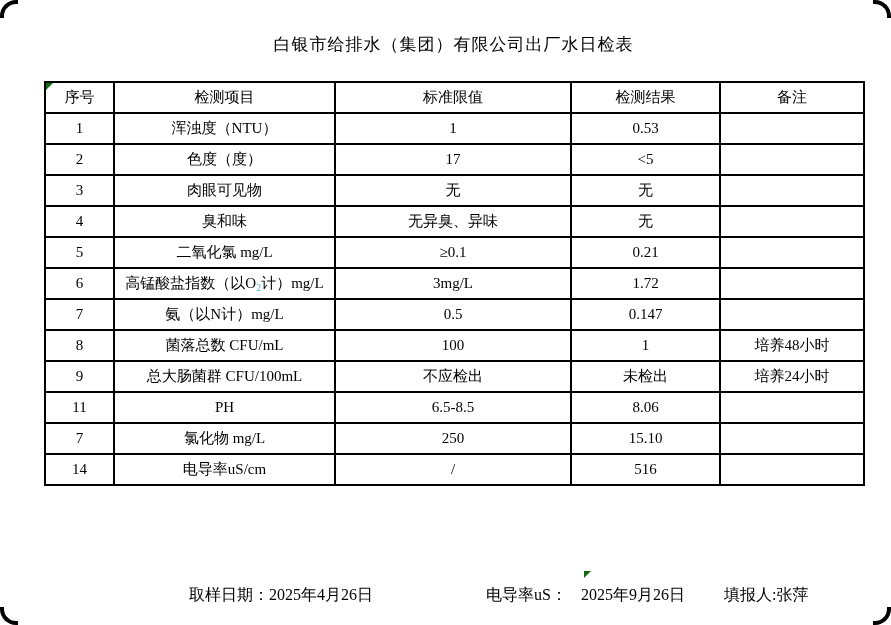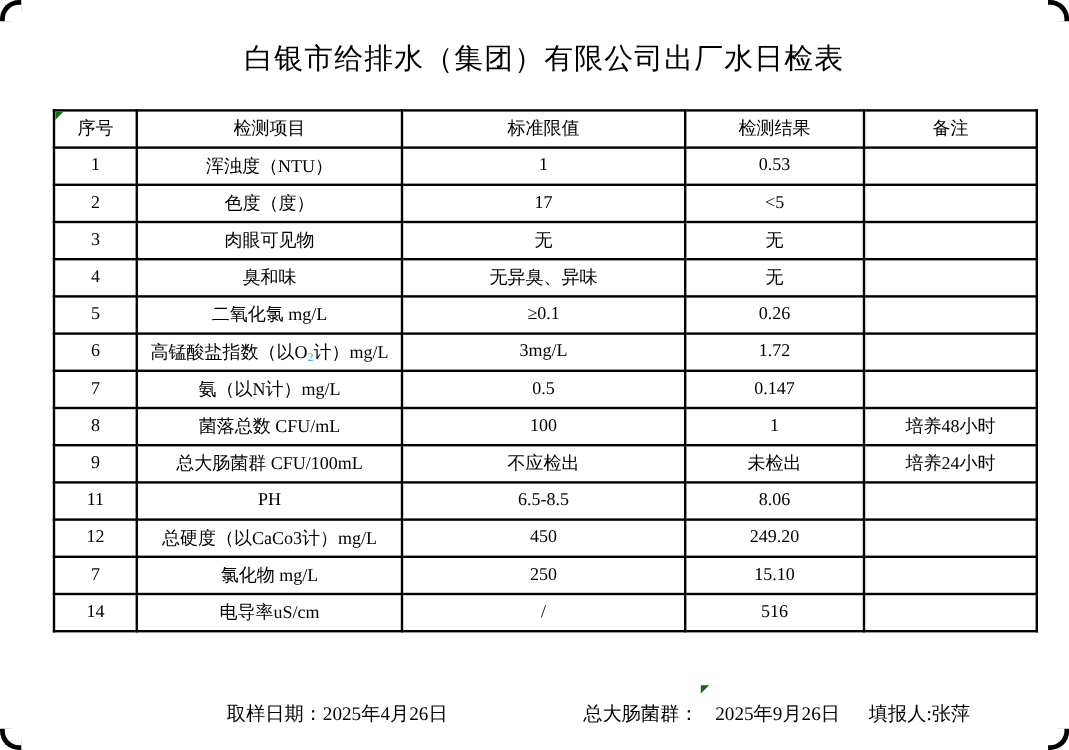"白银市给排水（集团）有限公司出厂水日检表" .title { font-size: 24px -> 17px }
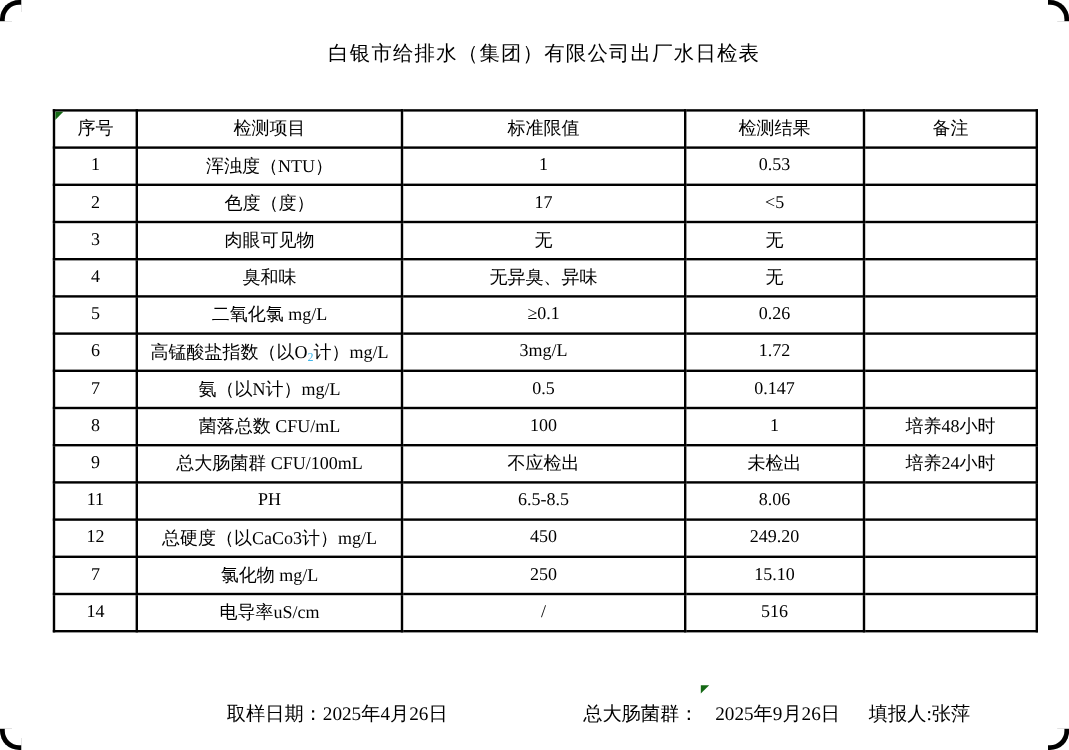"序号" table { margin-top: 10px -> none }
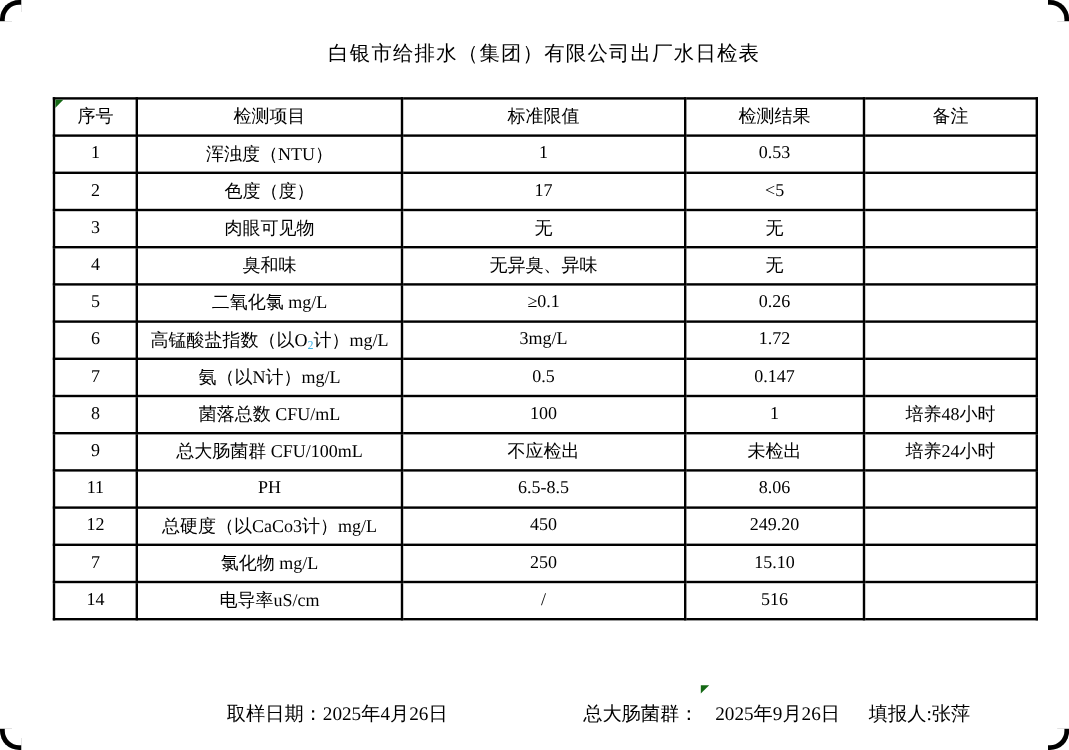"0.26" span { text: 0.26 -> 0.21 }
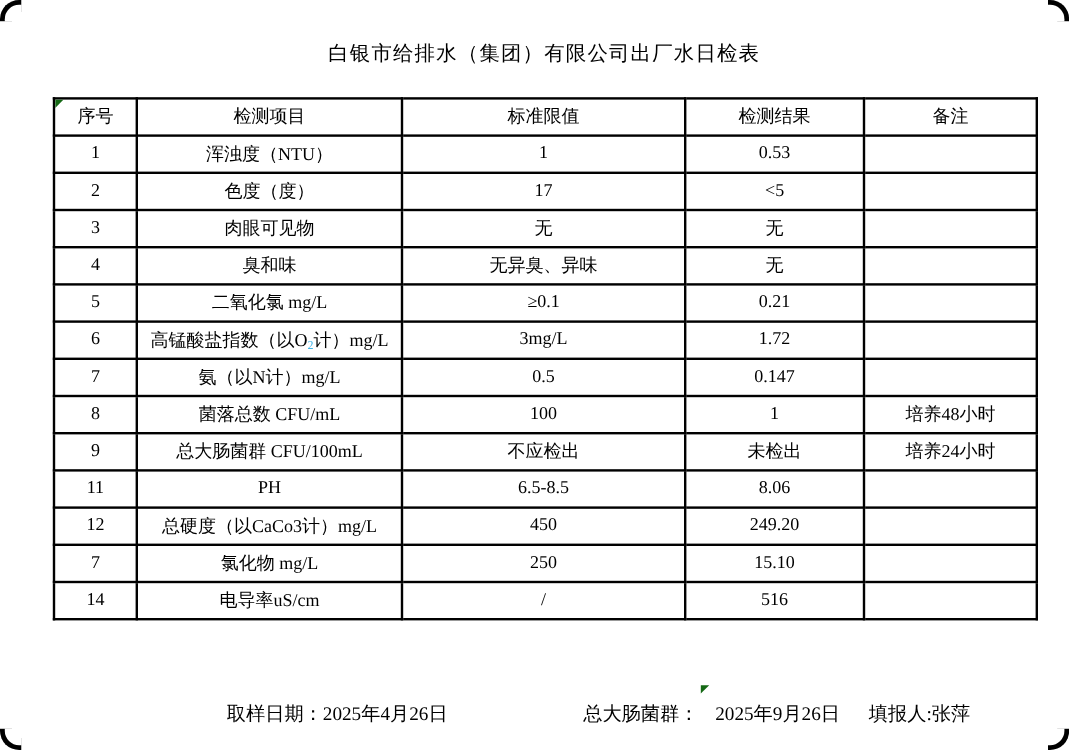"12" tr { html: <tr> <td><span>12</span></td> <td><span>总硬度（以CaCo3计）mg/L</span><sub></sub><span></span></td> <td><span>450</span></td> <td><span>249.20</span></td> <td><span></span></td> </tr> -> none }
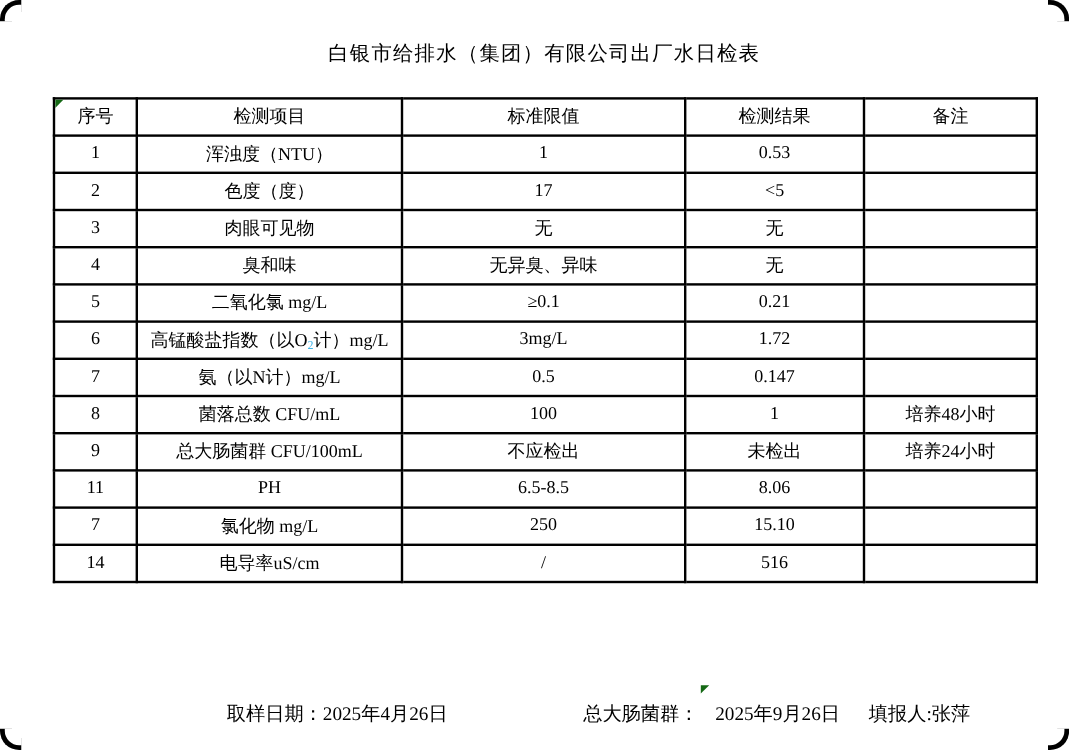"总大肠菌群：" span { text: 总大肠菌群 -> 电导率uS }
